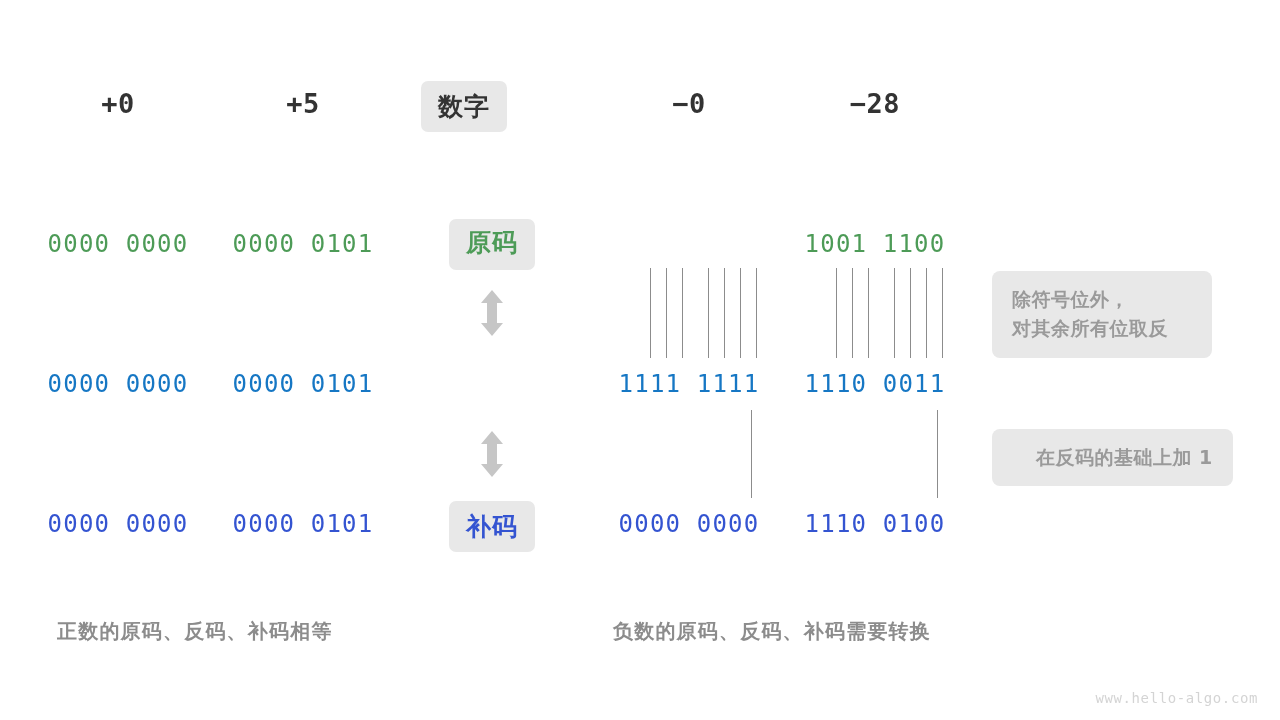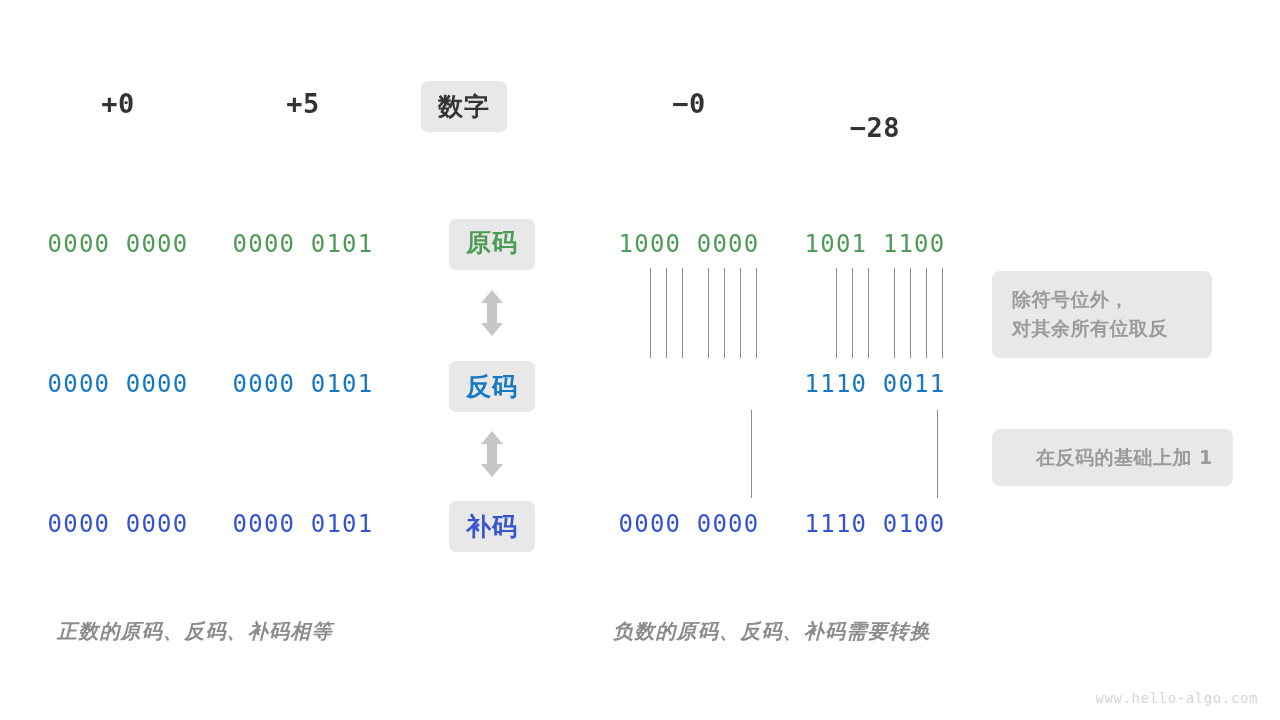"−28" div.cell { margin-top: 24px -> none }
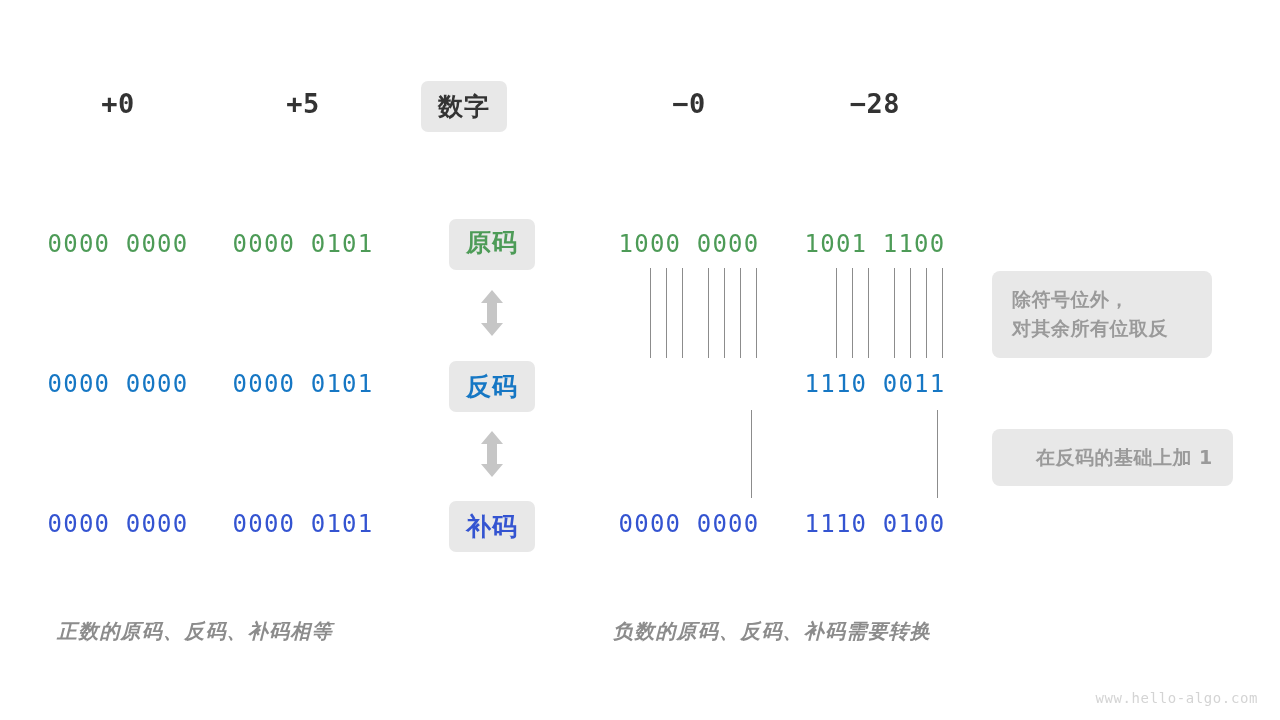"1000 0000" div.cell { html: <div>1000 0000</div> -> none }
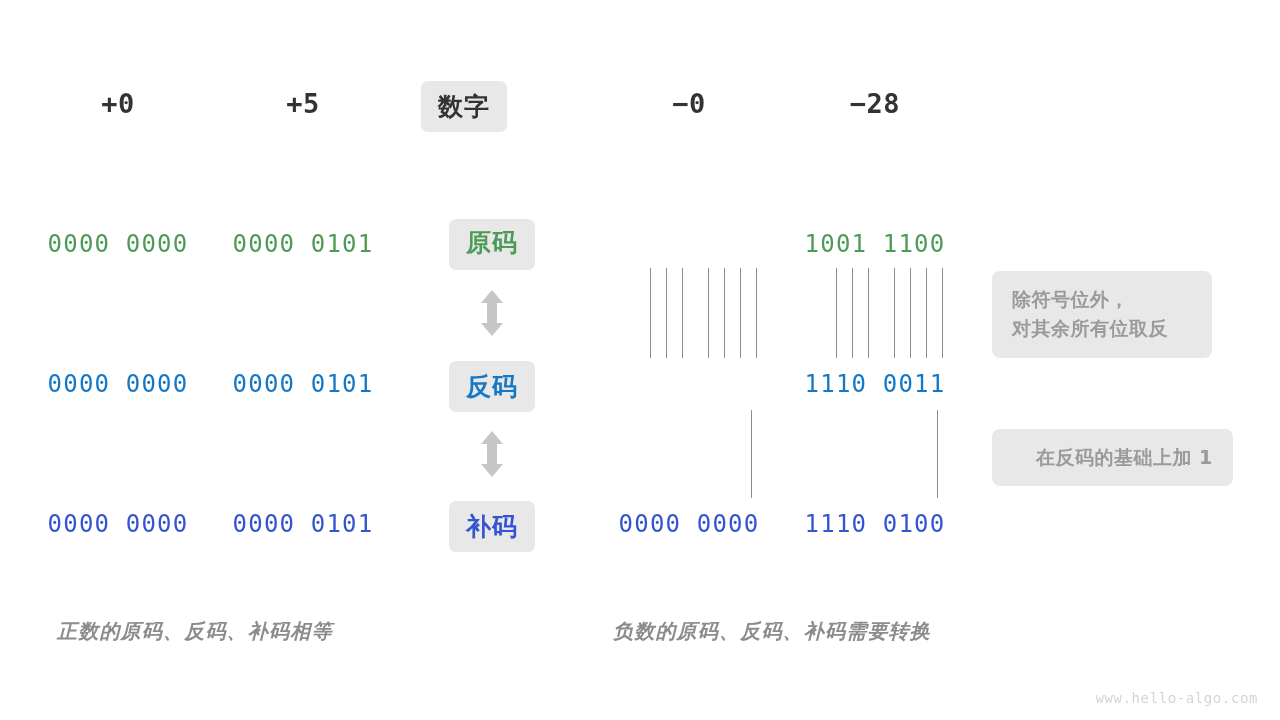"反码" div.badge { html: <div>反码</div> -> none }
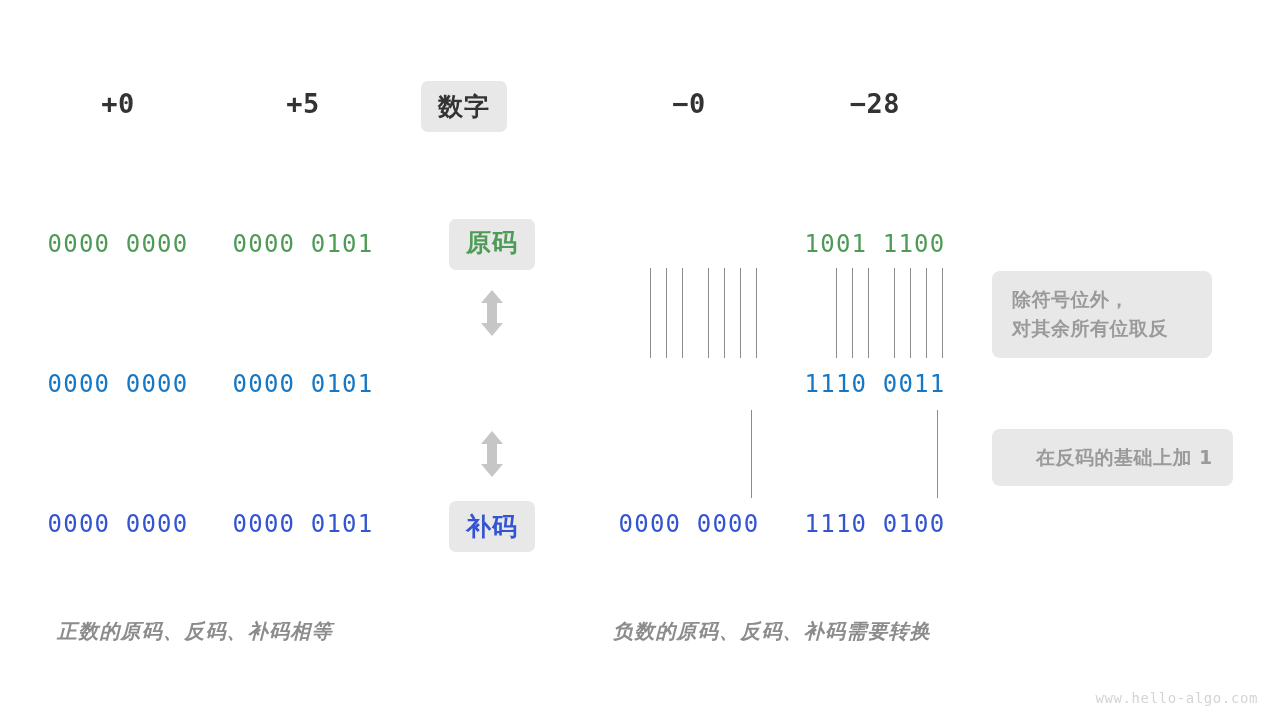"1111 1111" div.cell { html: none -> <div>1111 1111</div> }
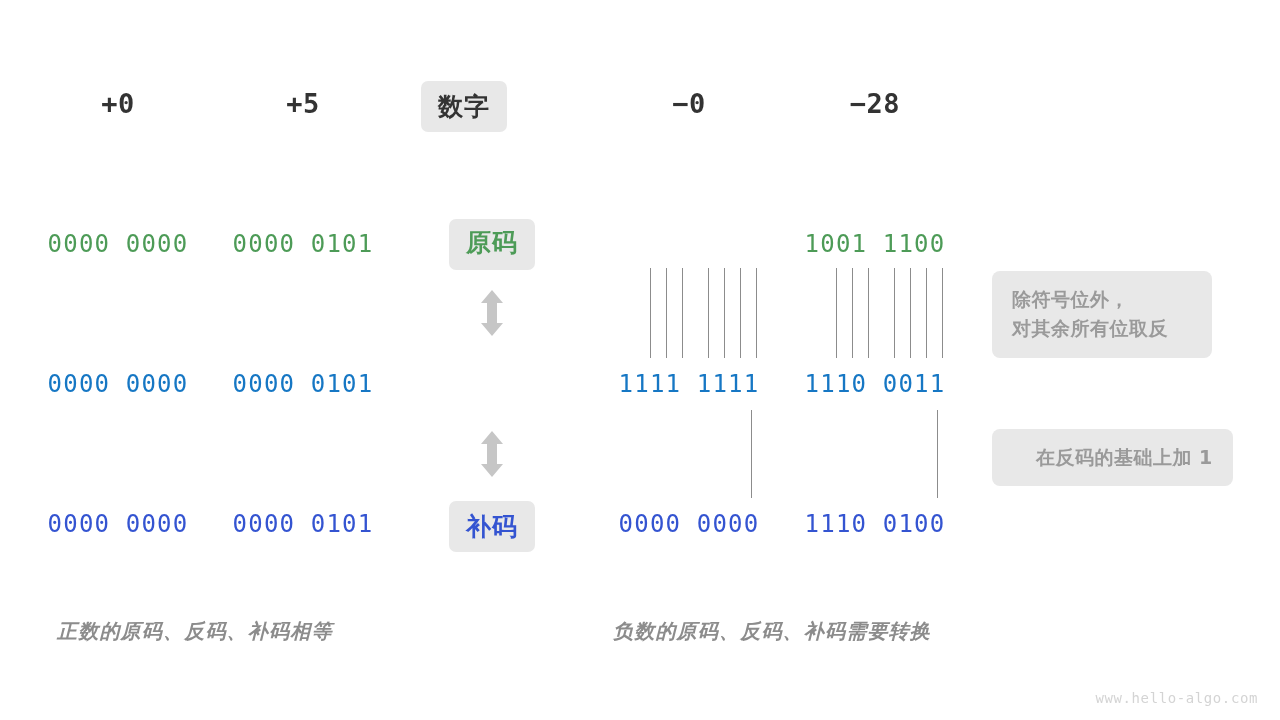"正数的原码、反码、补码相等" .caption { font-style: italic -> none }
